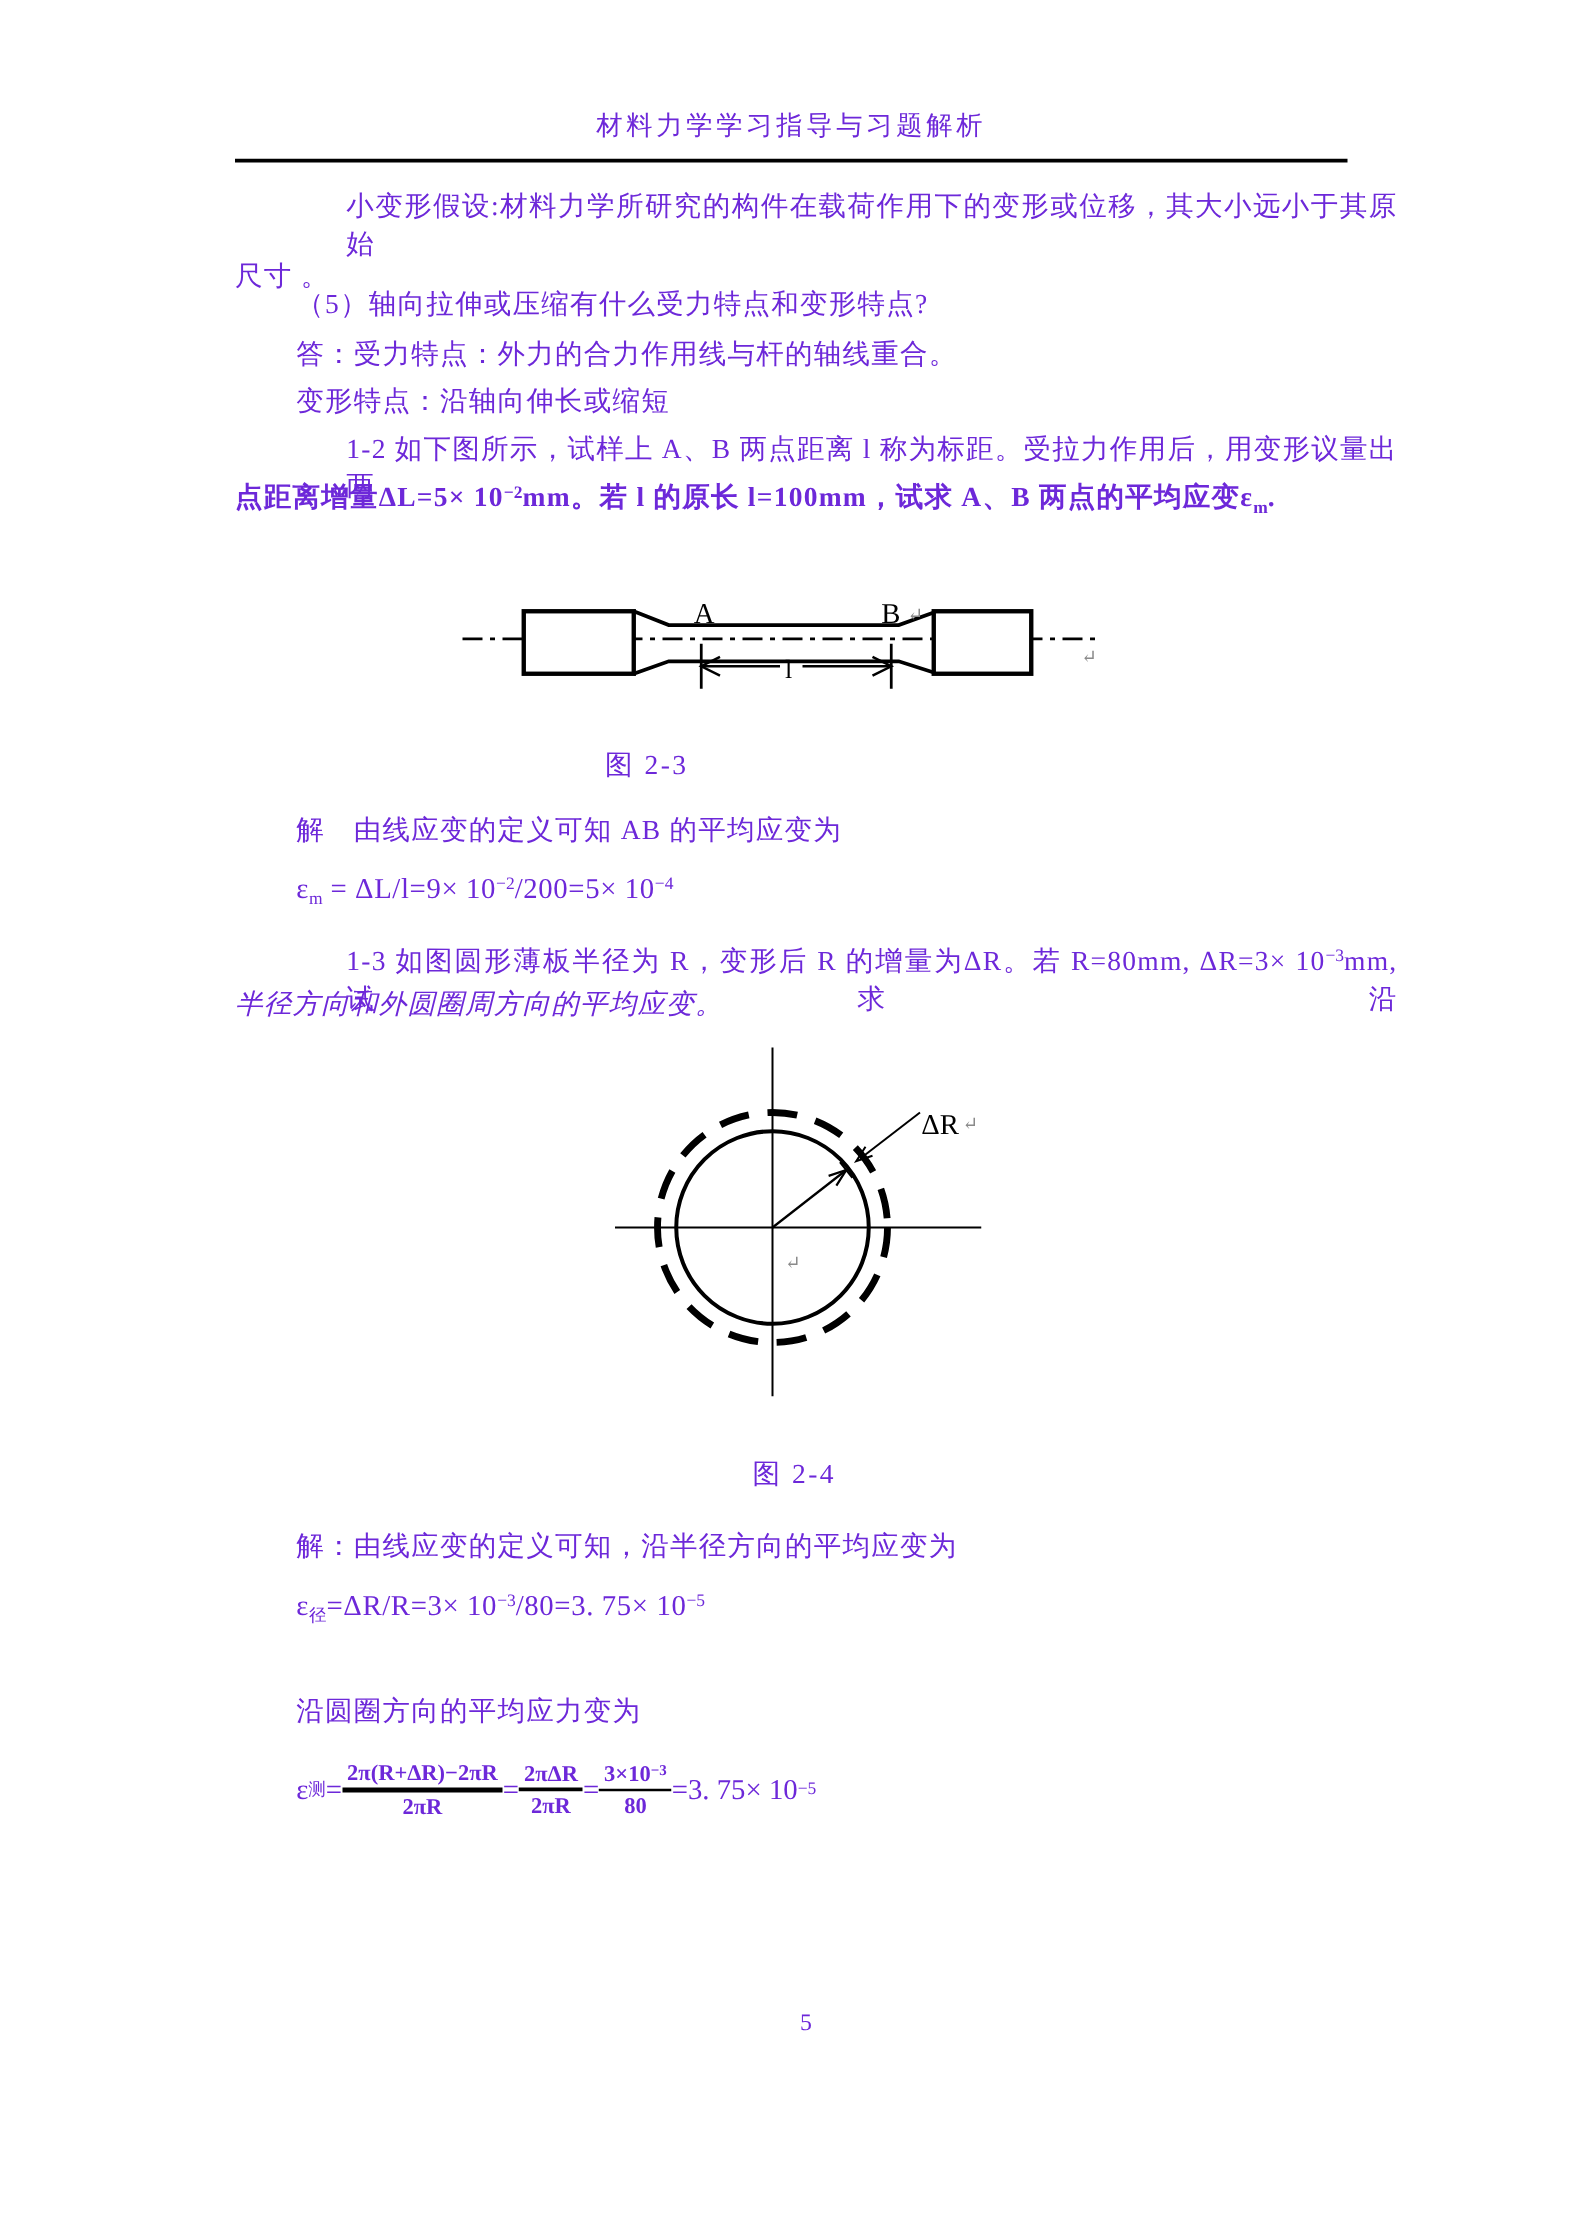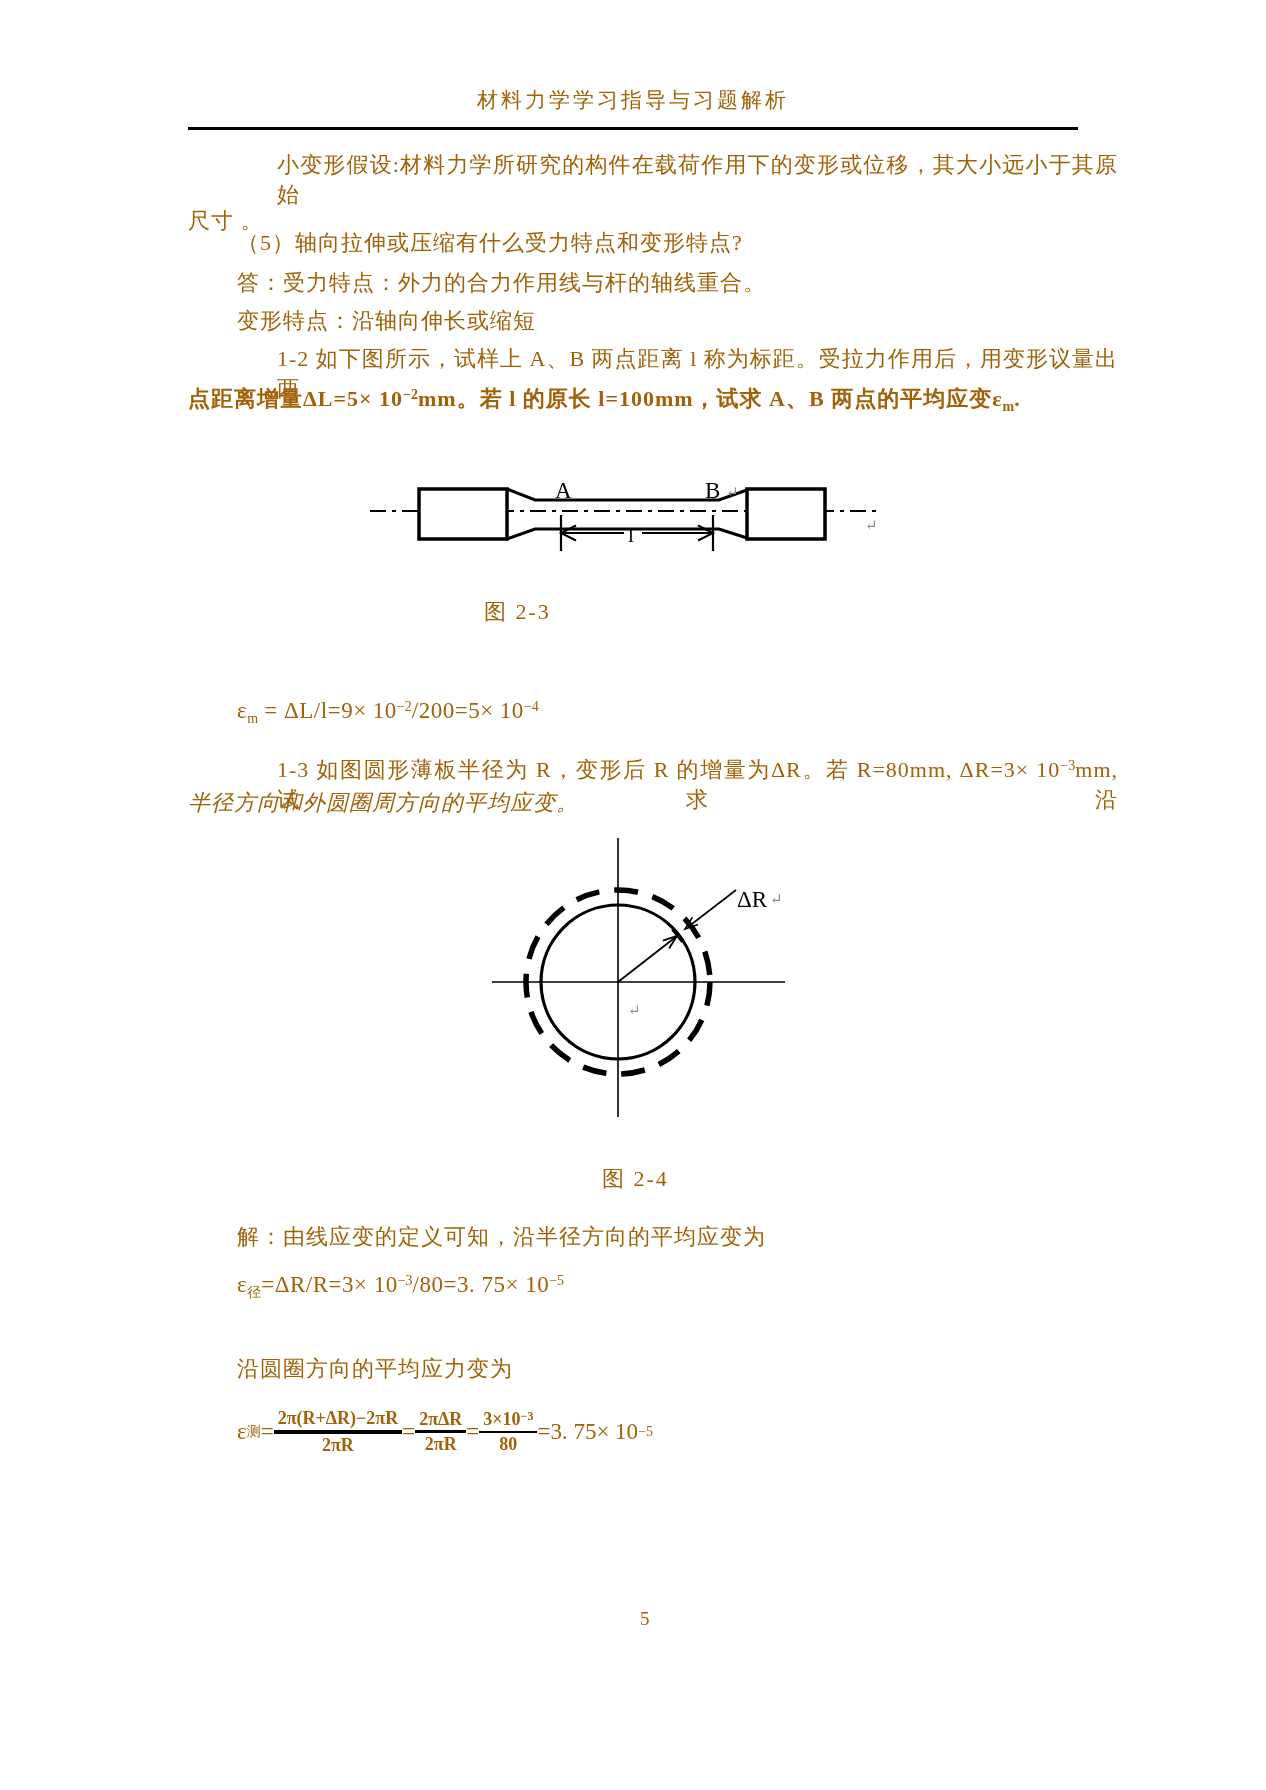"材料力学学习指导与习题解析" .page { color: #a16207 -> #6d28d9 }
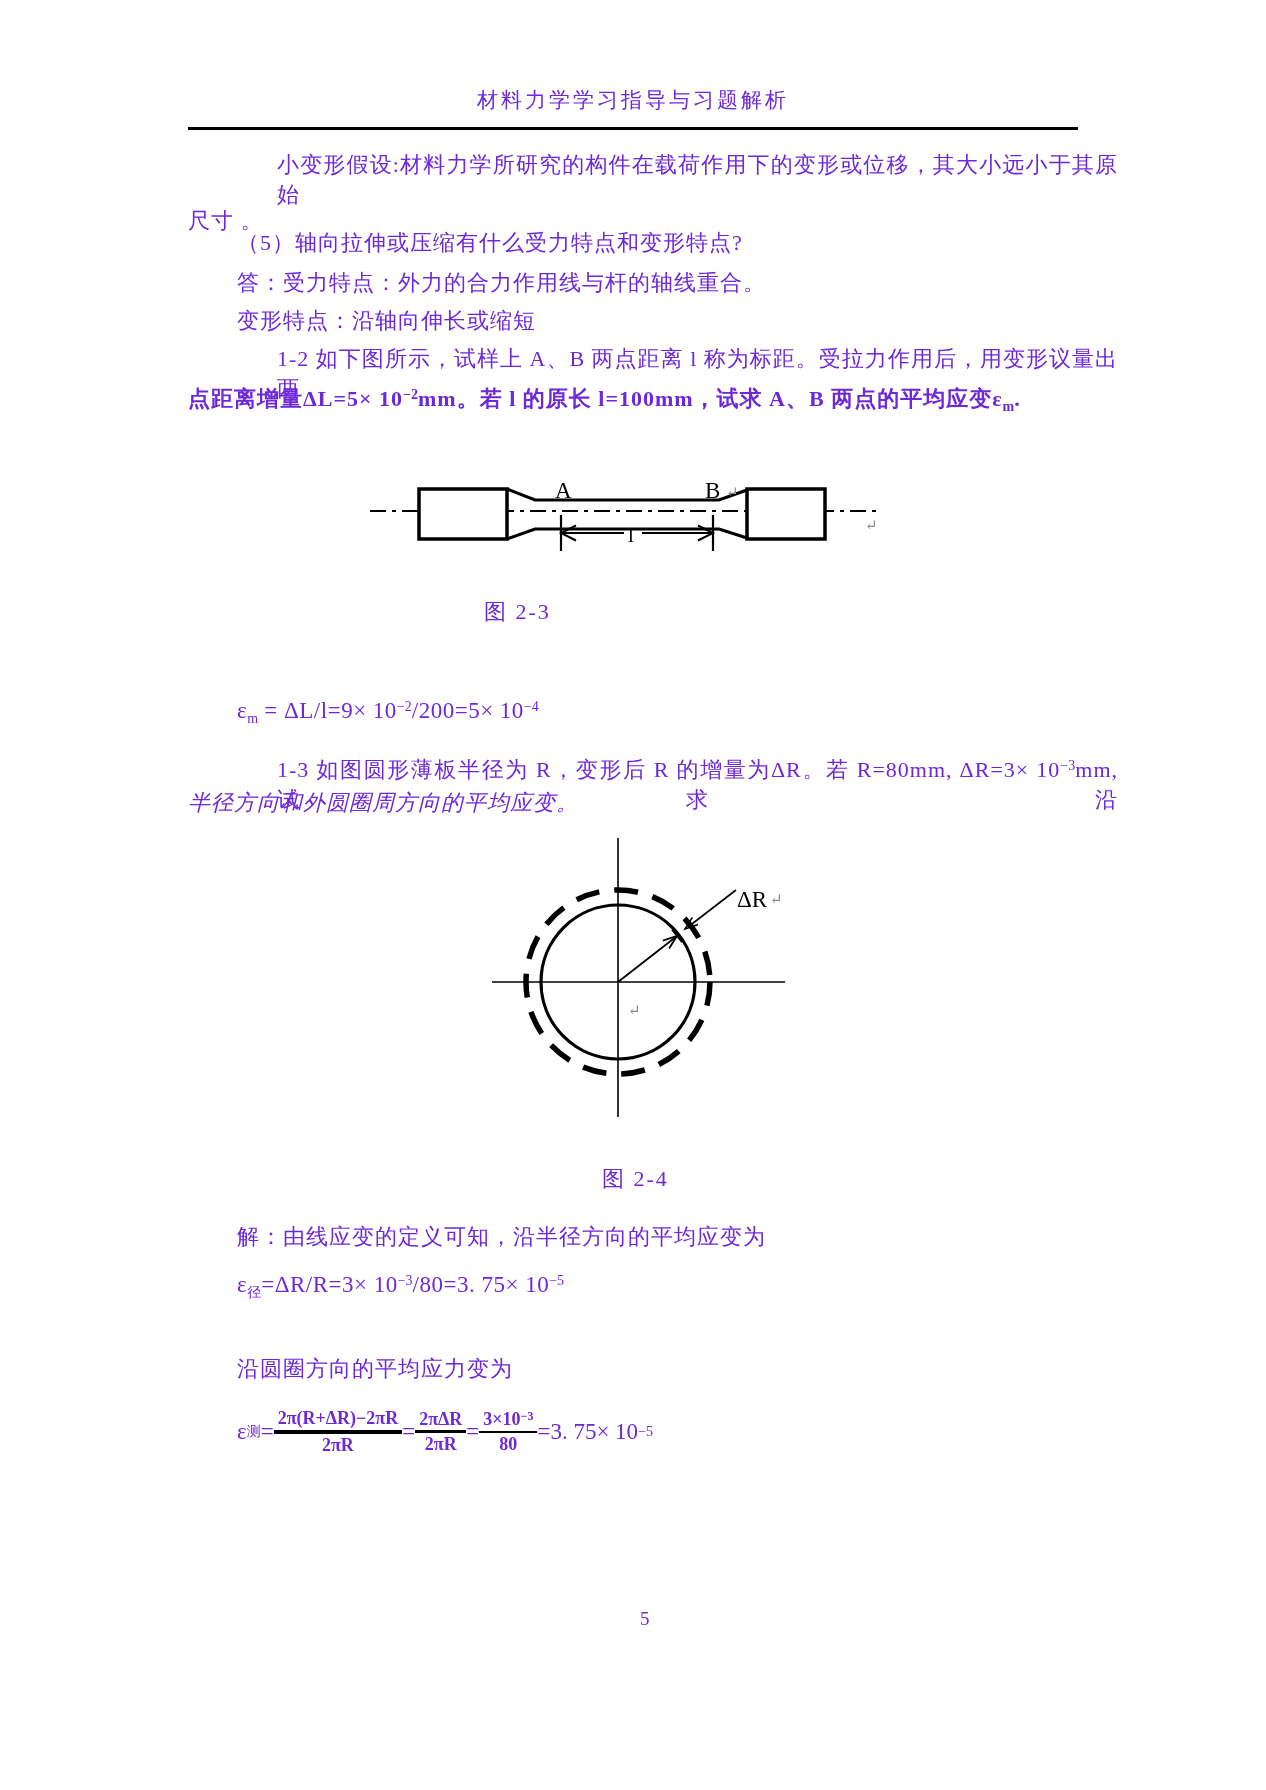"解 由线应变的定义可知 AB 的平均应变为" div.abs { html: none -> <div>解 由线应变的定义可知 AB 的平均应变为</div> }
